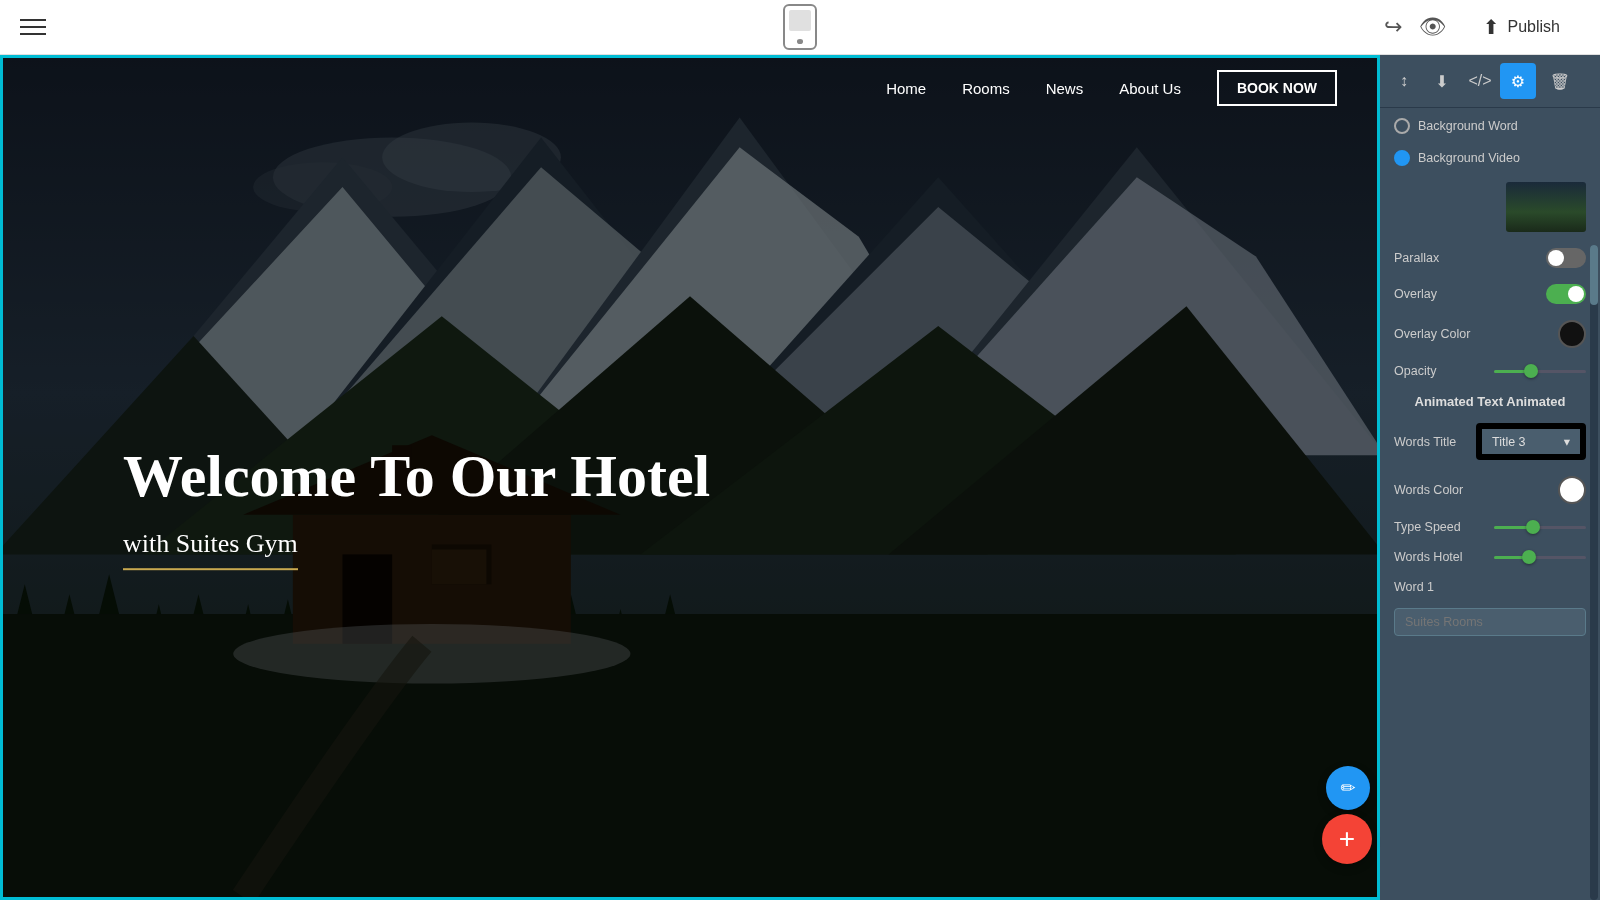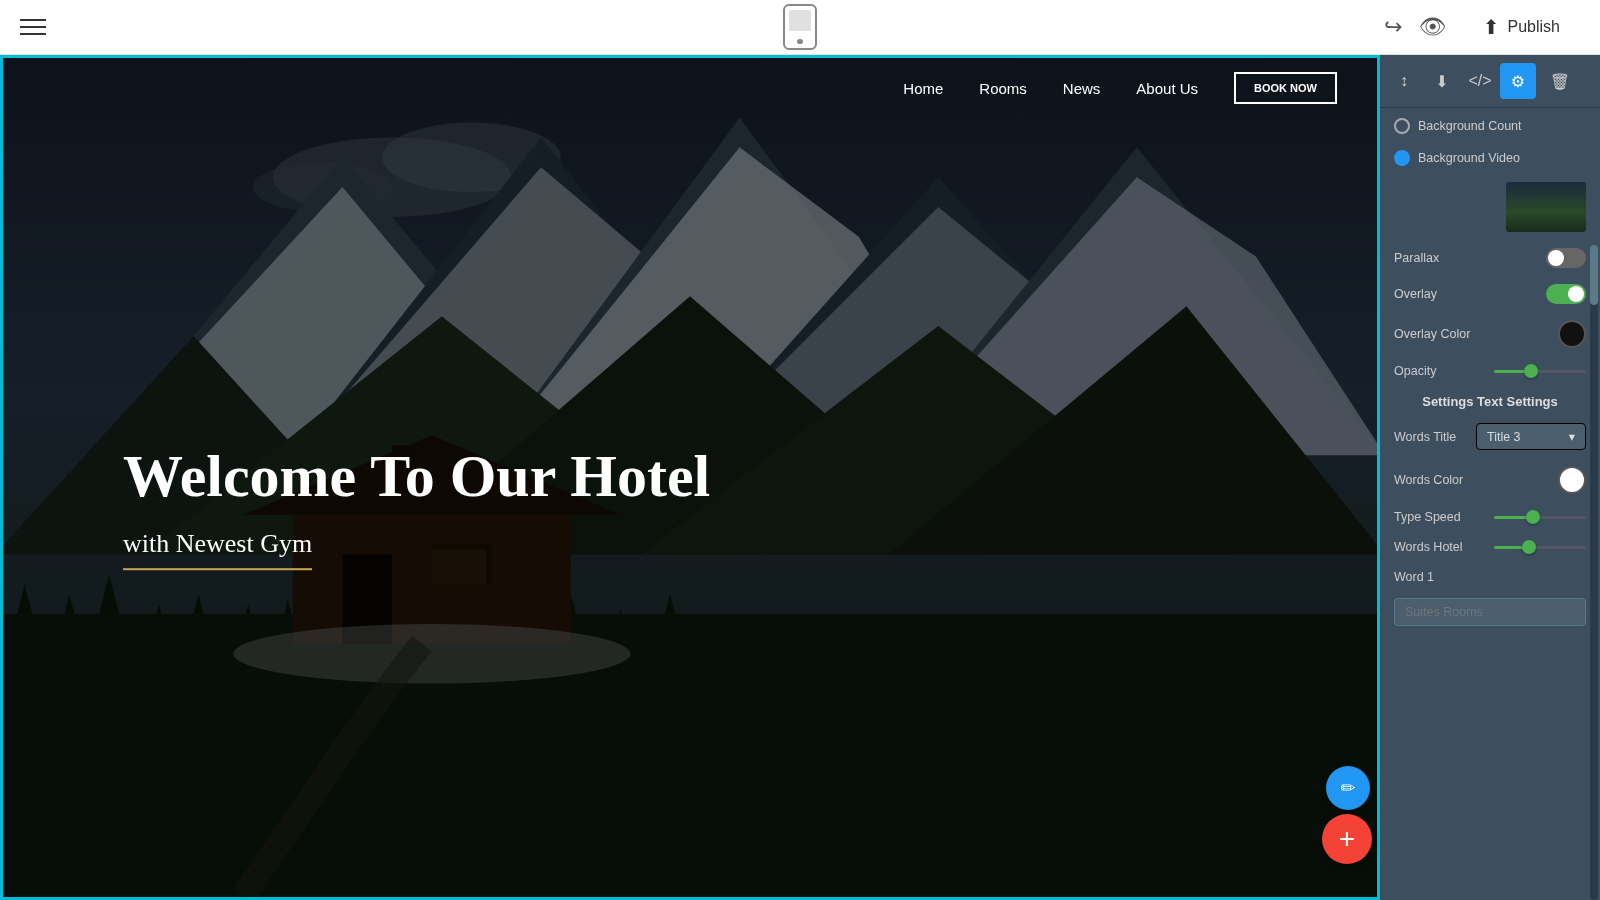"BOOK NOW" .nav-book-btn { font-size: 11px -> 14px }
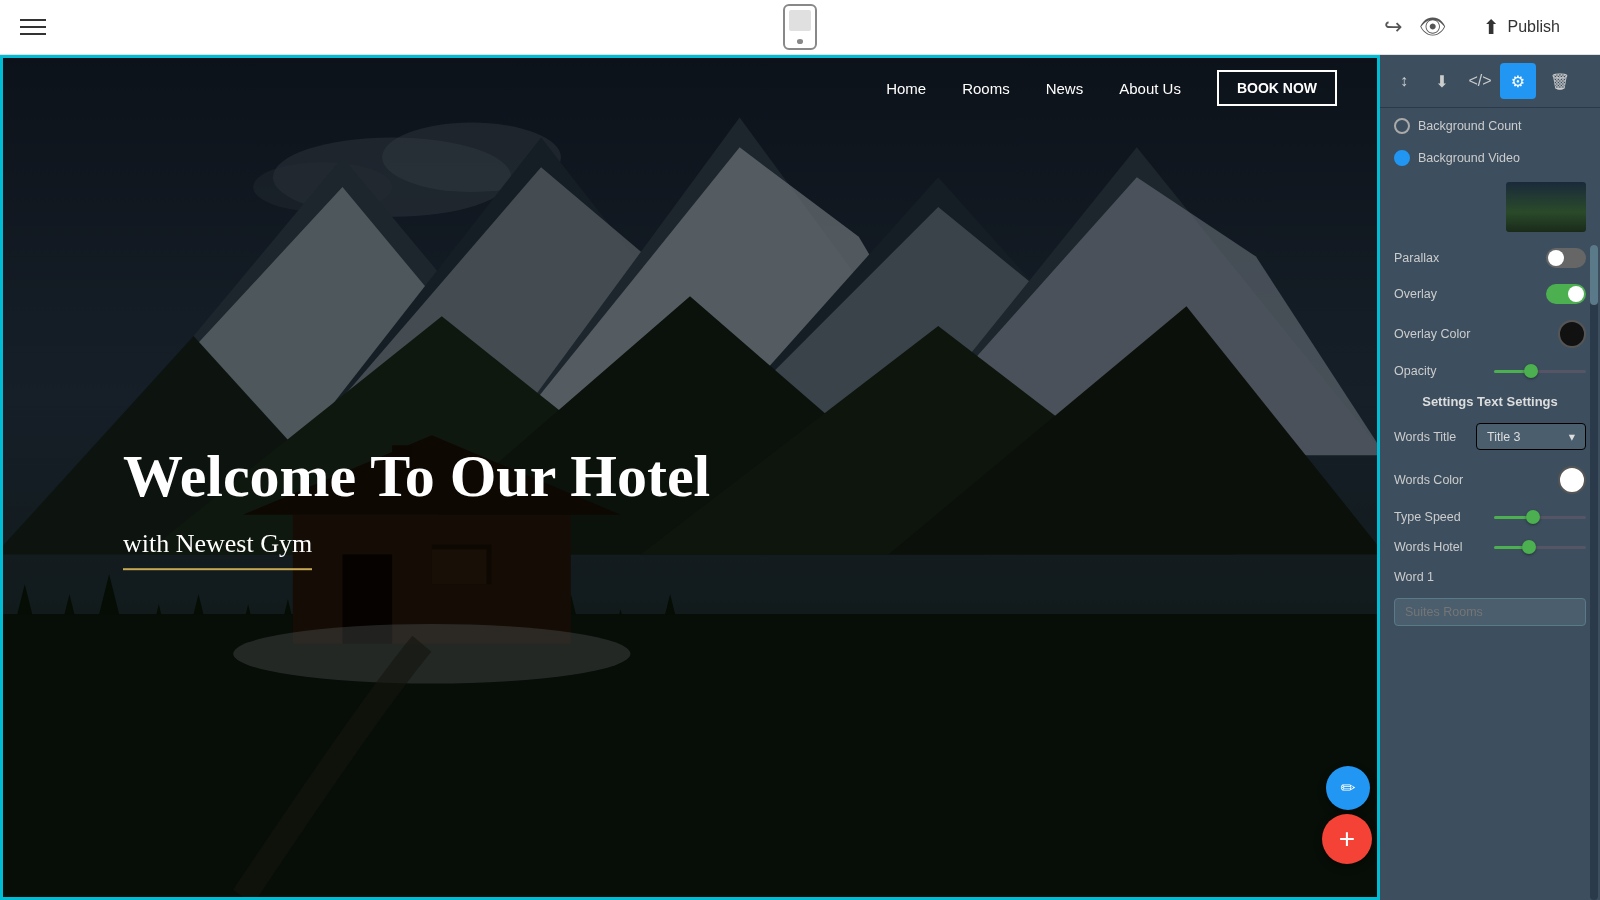"Background Count" span.panel-row-label { text: Count -> Word }
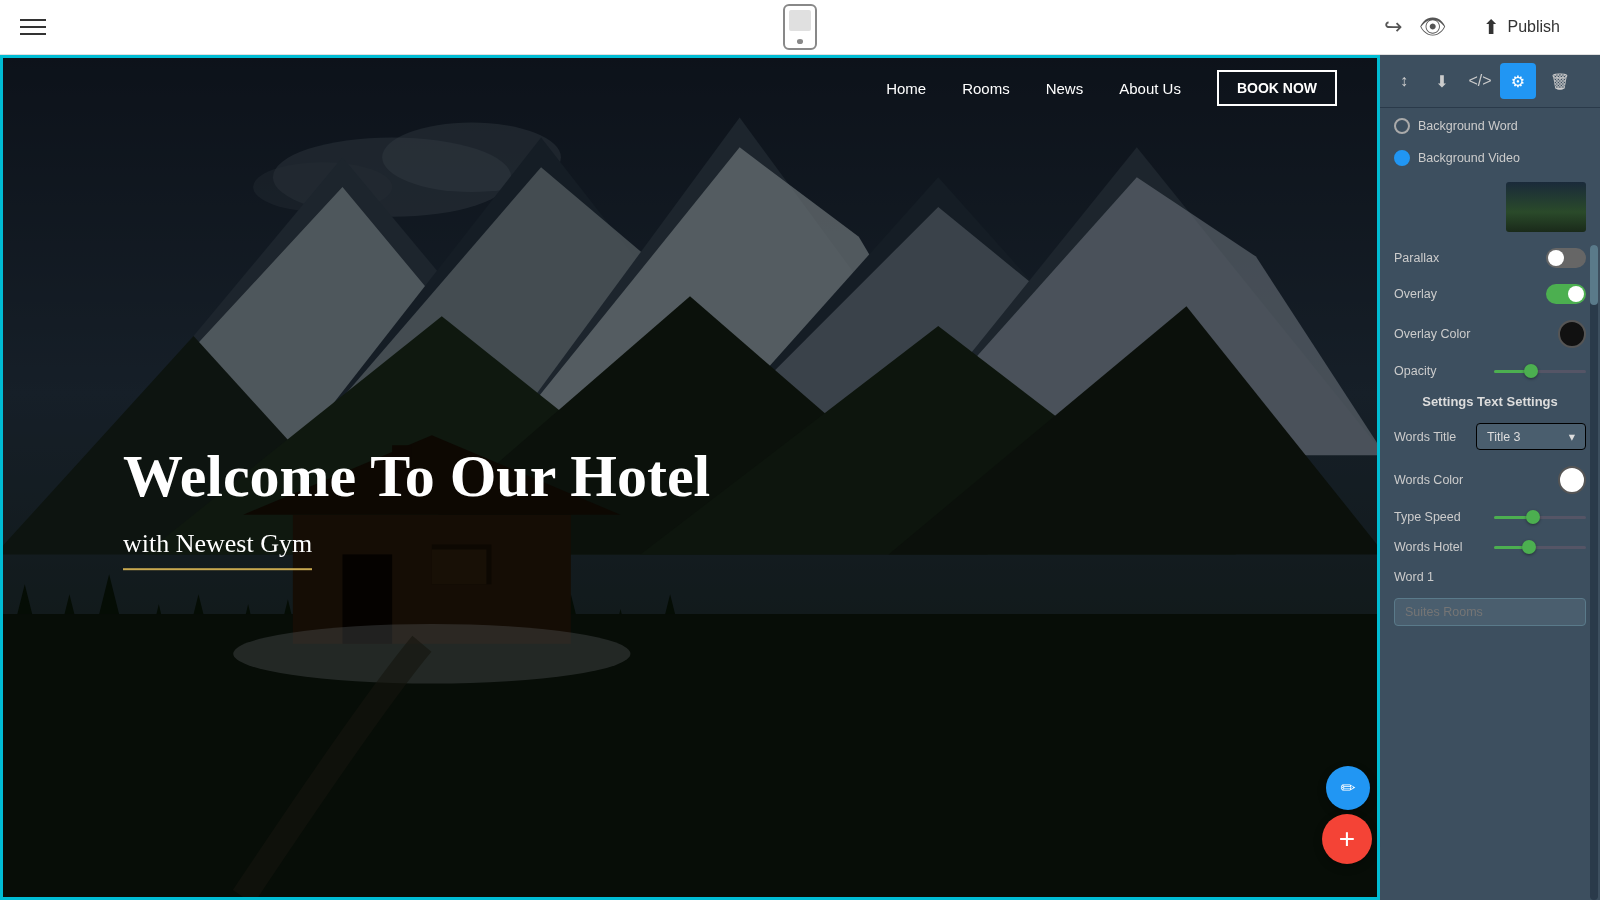"Settings Text Settings" div.section-heading { text: Settings Text Settings -> Animated Text Animated }
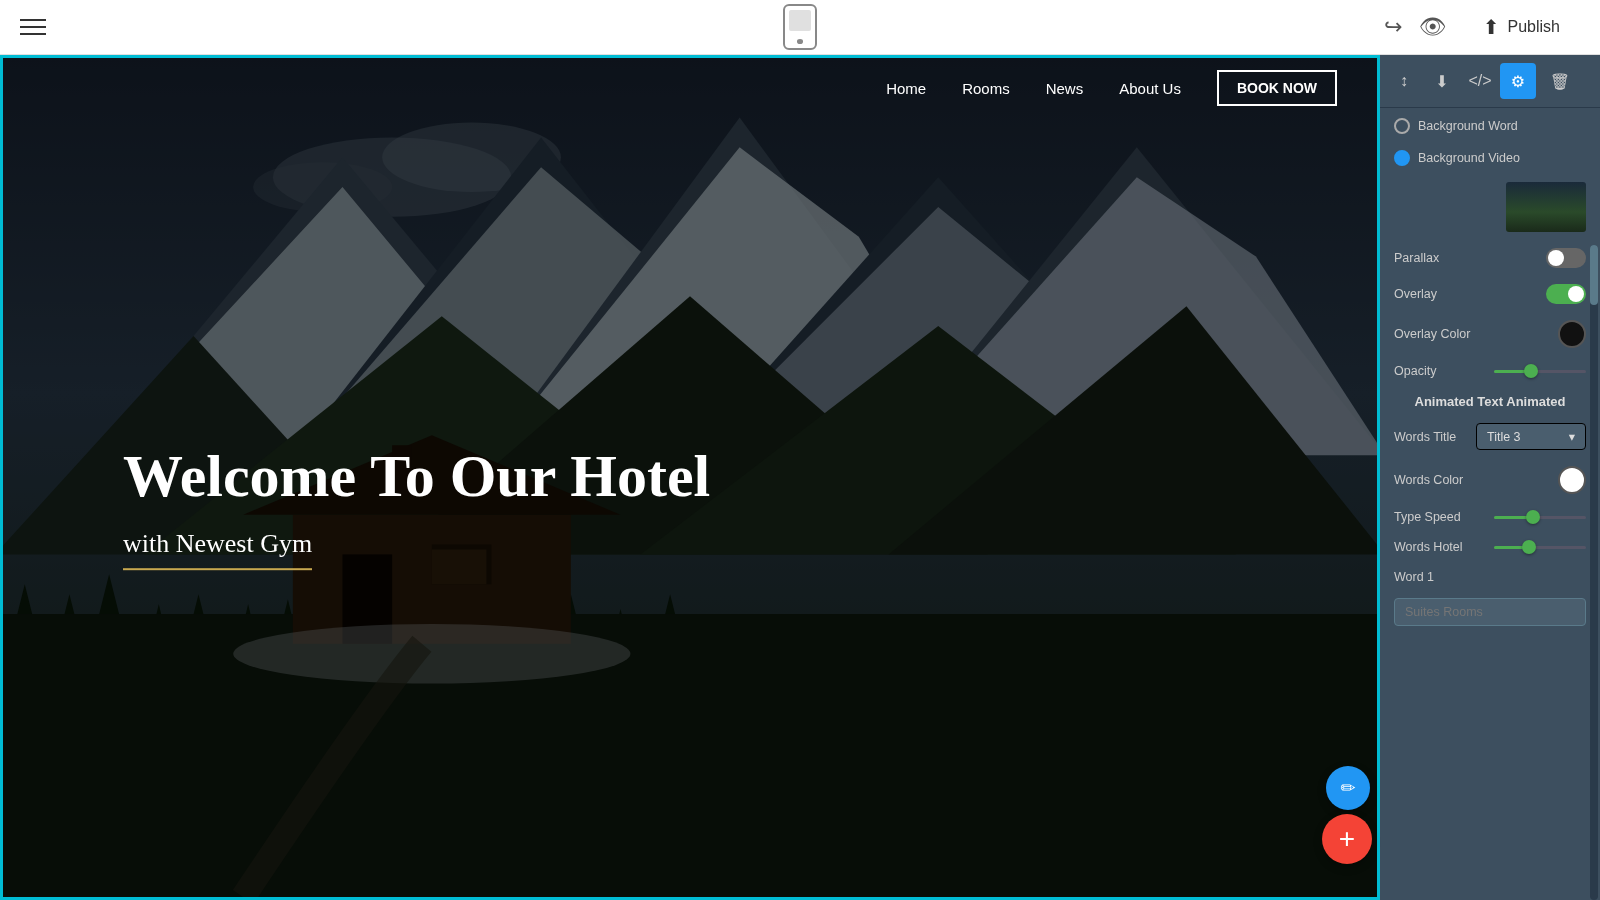"Title 3" .dropdown-select { border: 1px solid #000000 -> 6px solid #000000 }
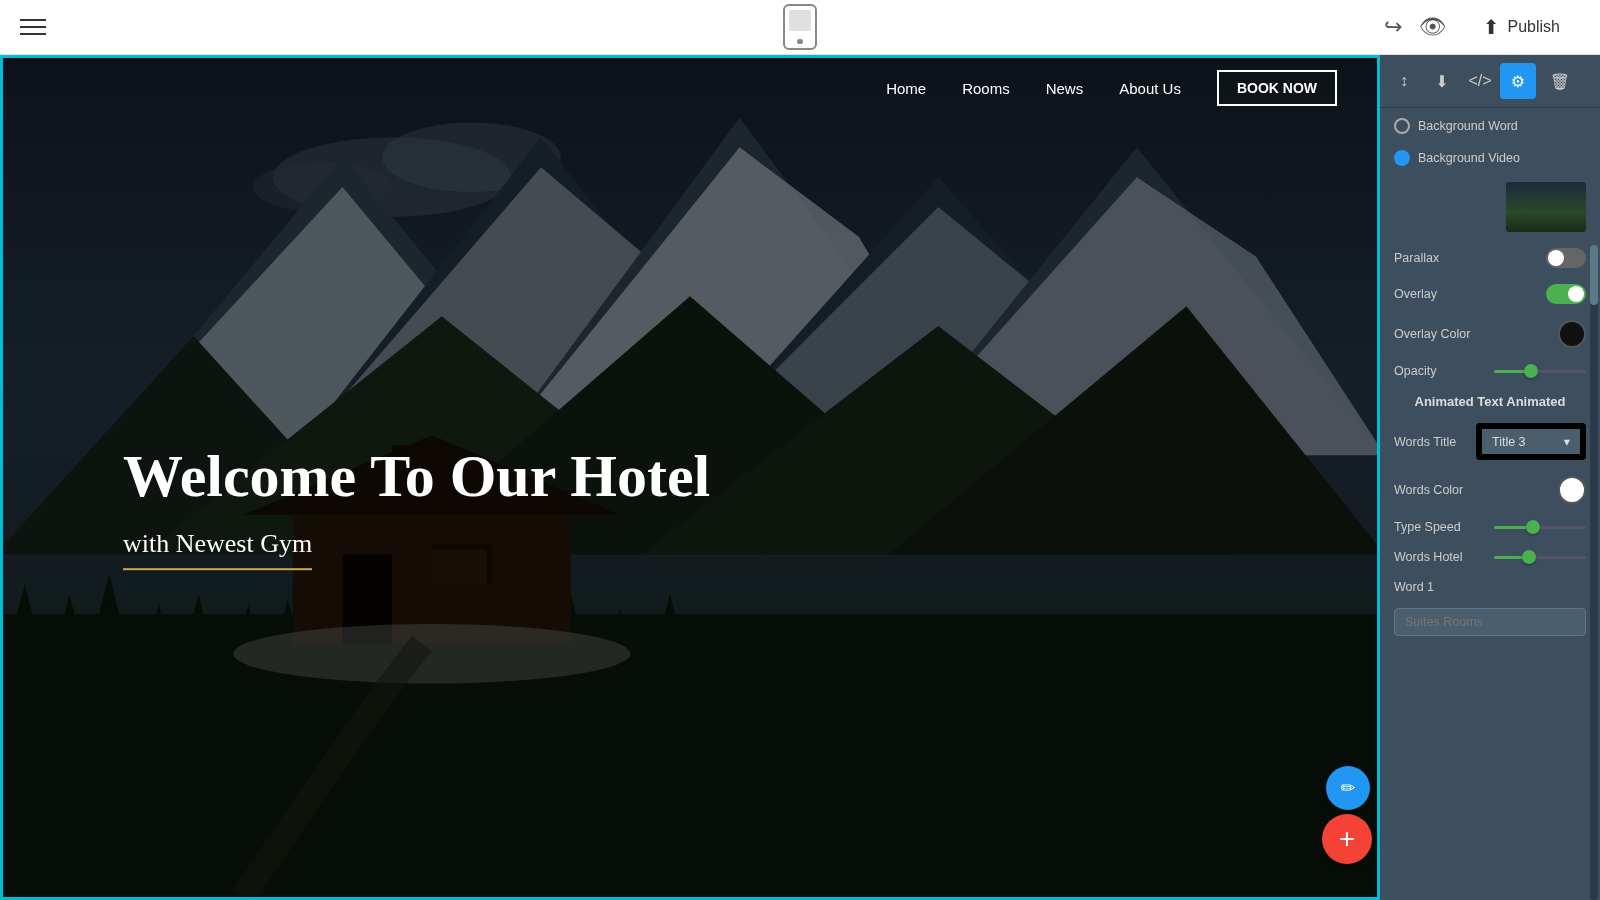"Newest Gym" span { text: Newest -> Suites }
